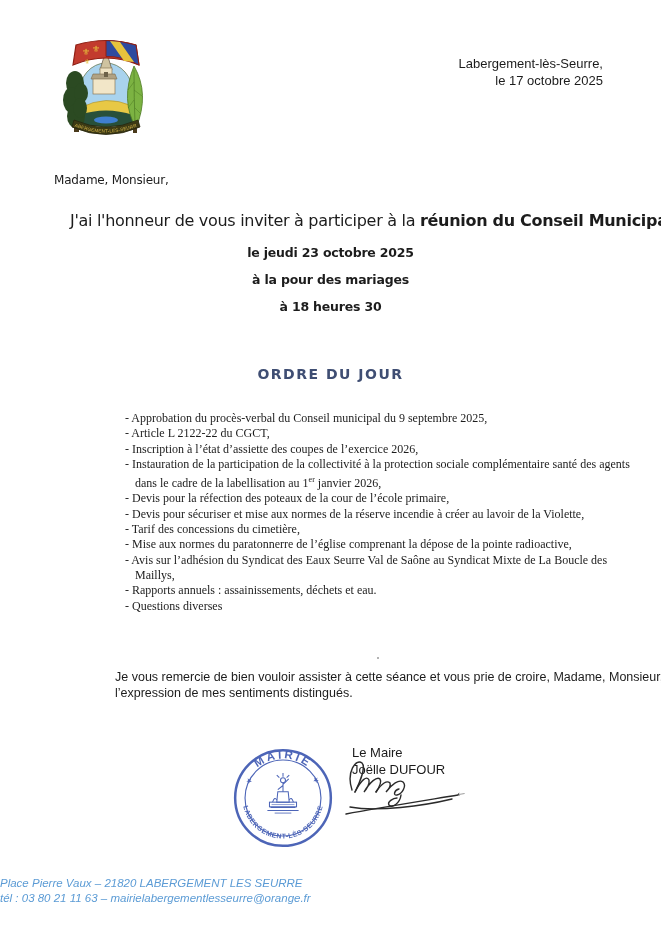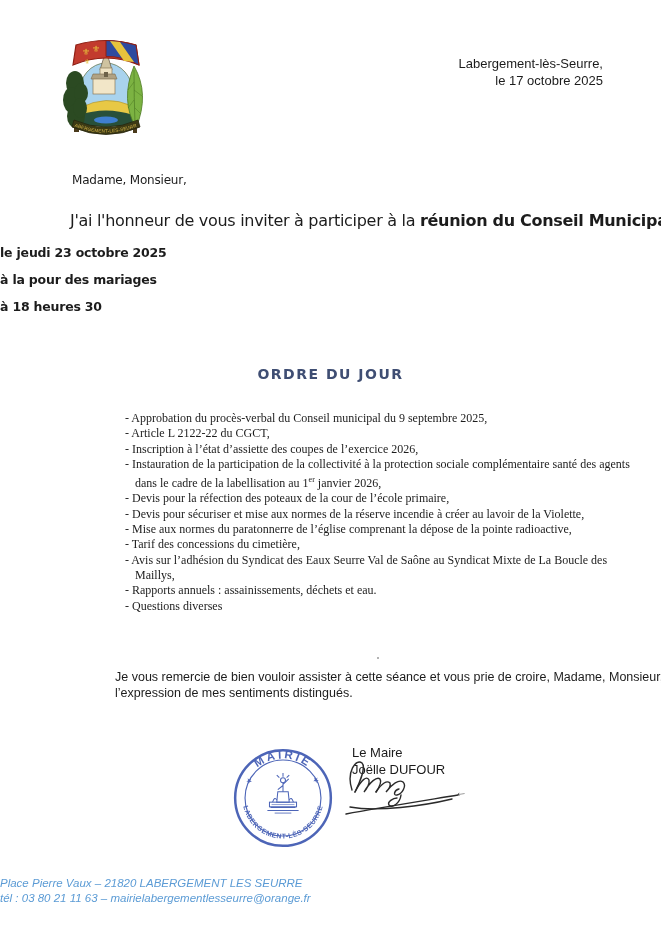"Madame, Monsieur," .salutation { left: 72px -> 54px }
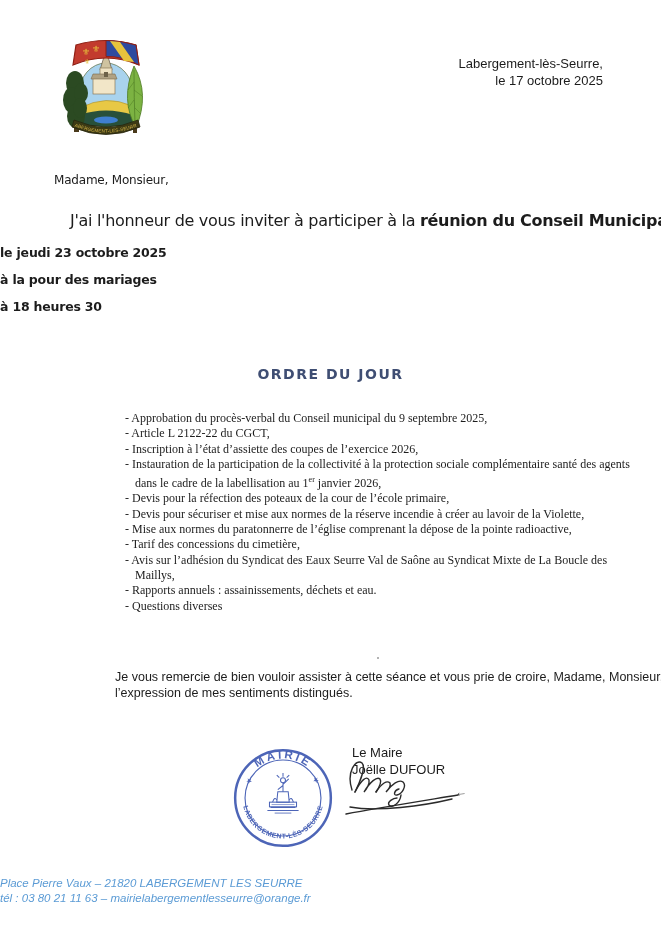"le jeudi 23 octobre 2025" .meeting-line { text-align: left -> center }
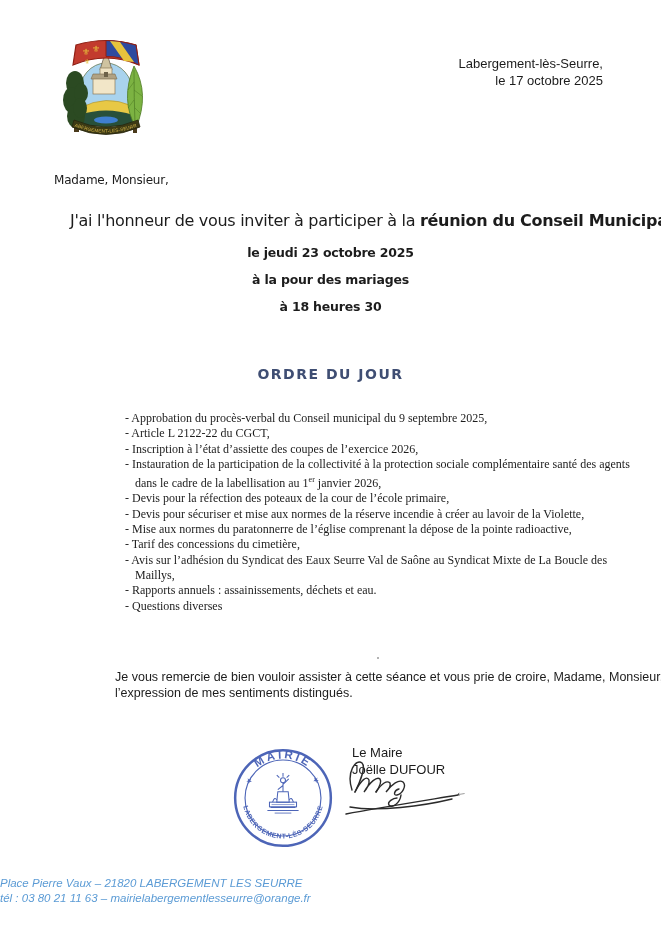"- Mise aux normes du" div.agenda-item { order: before "- Tarif des concessions du" -> after "- Tarif des concessions du" }
